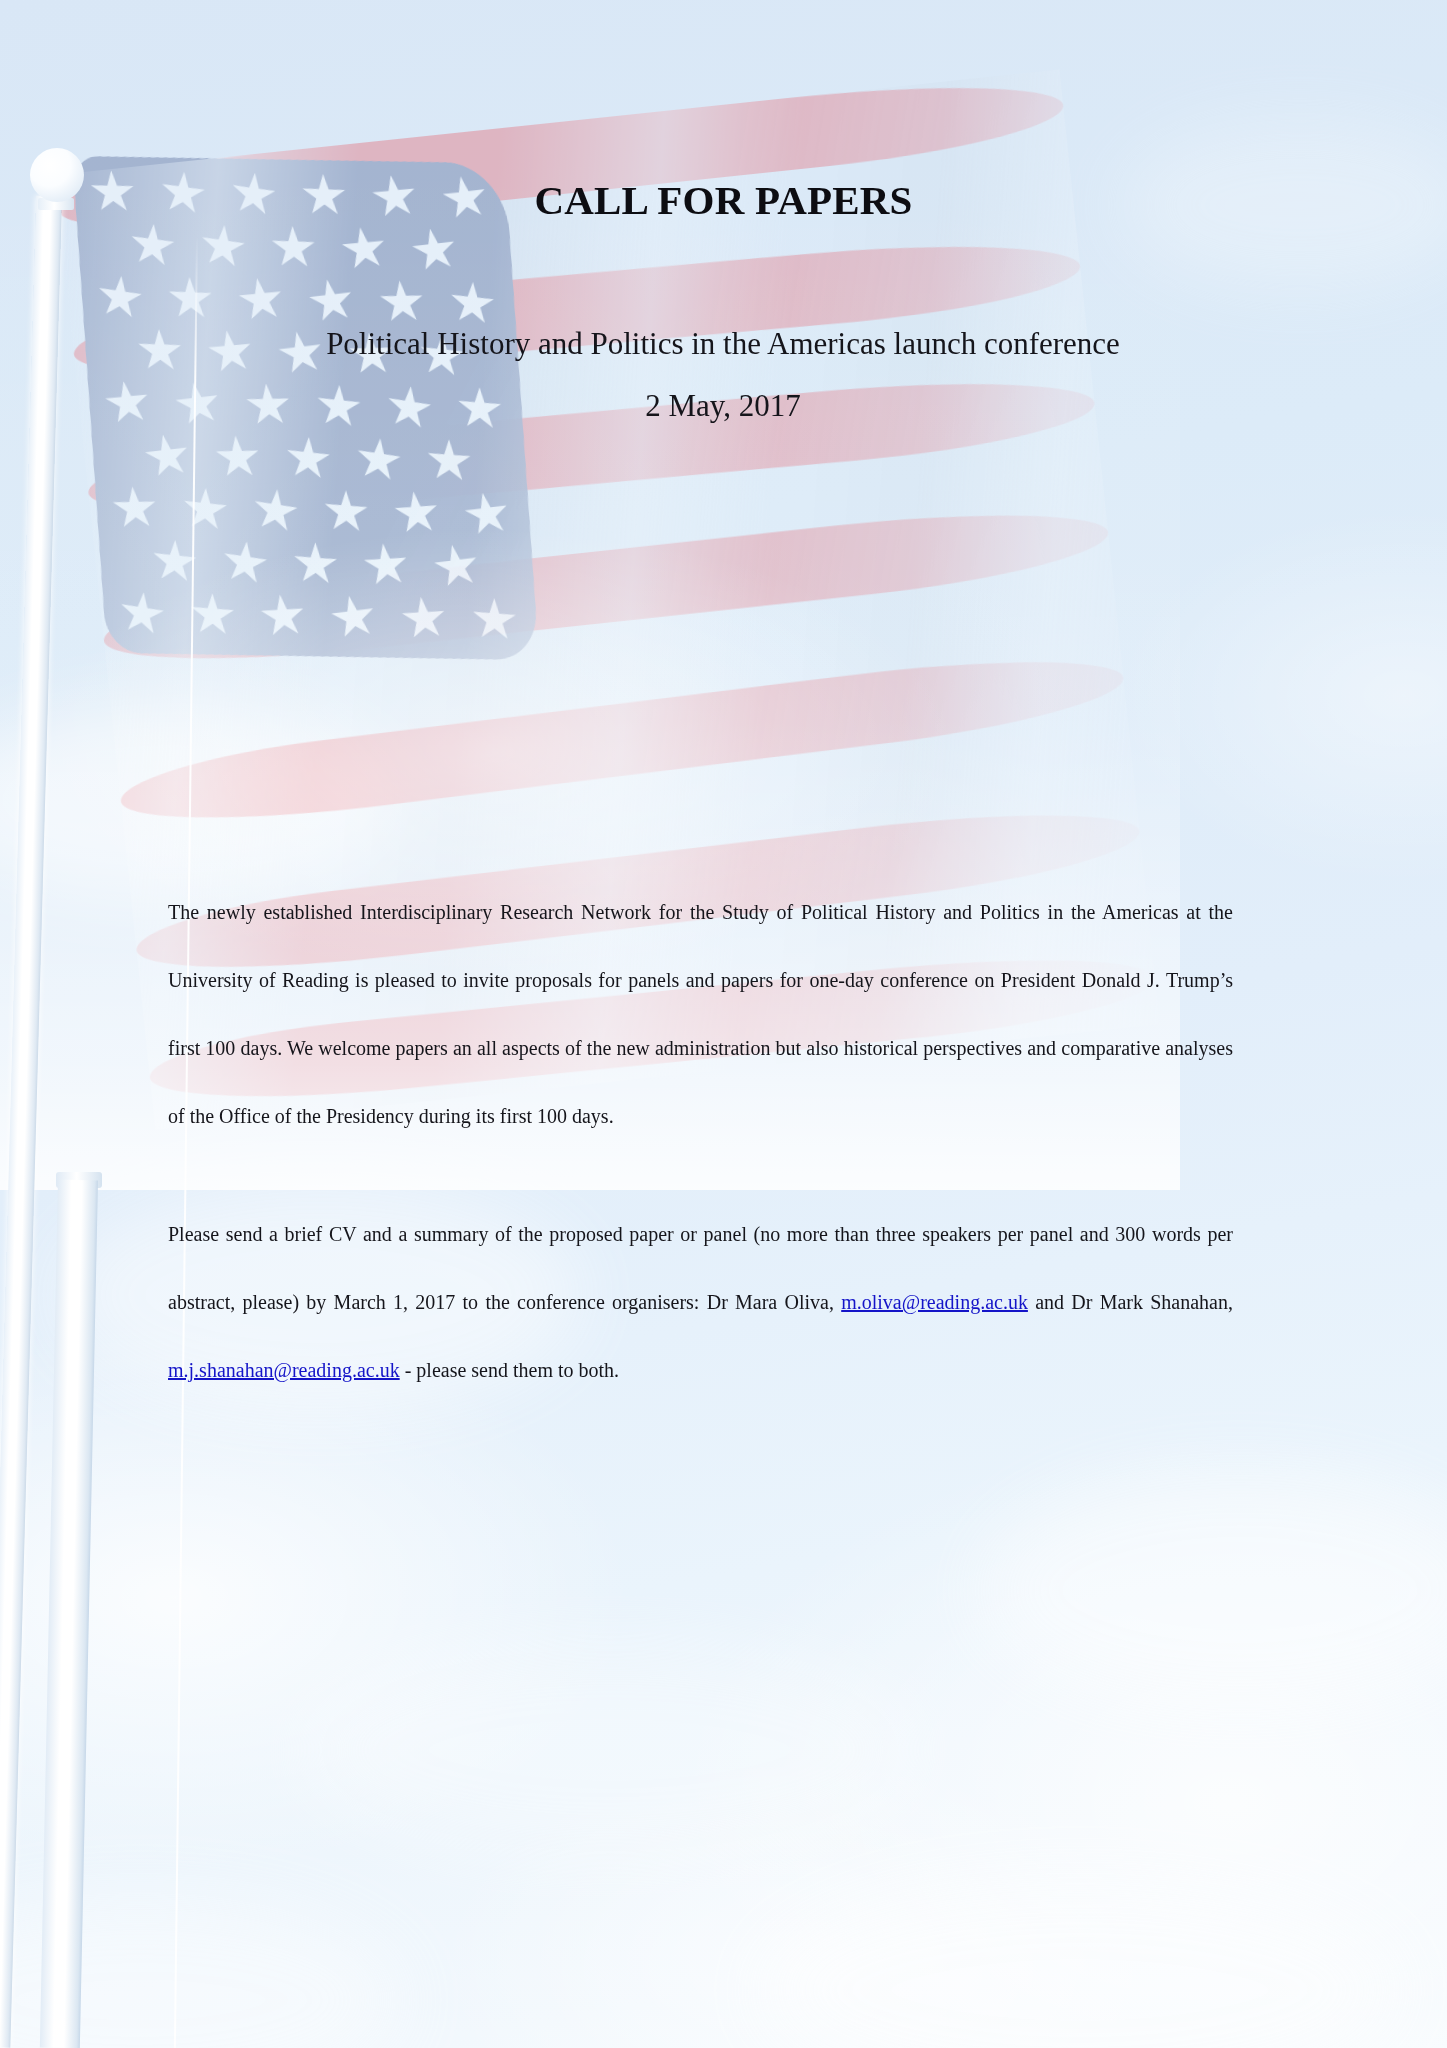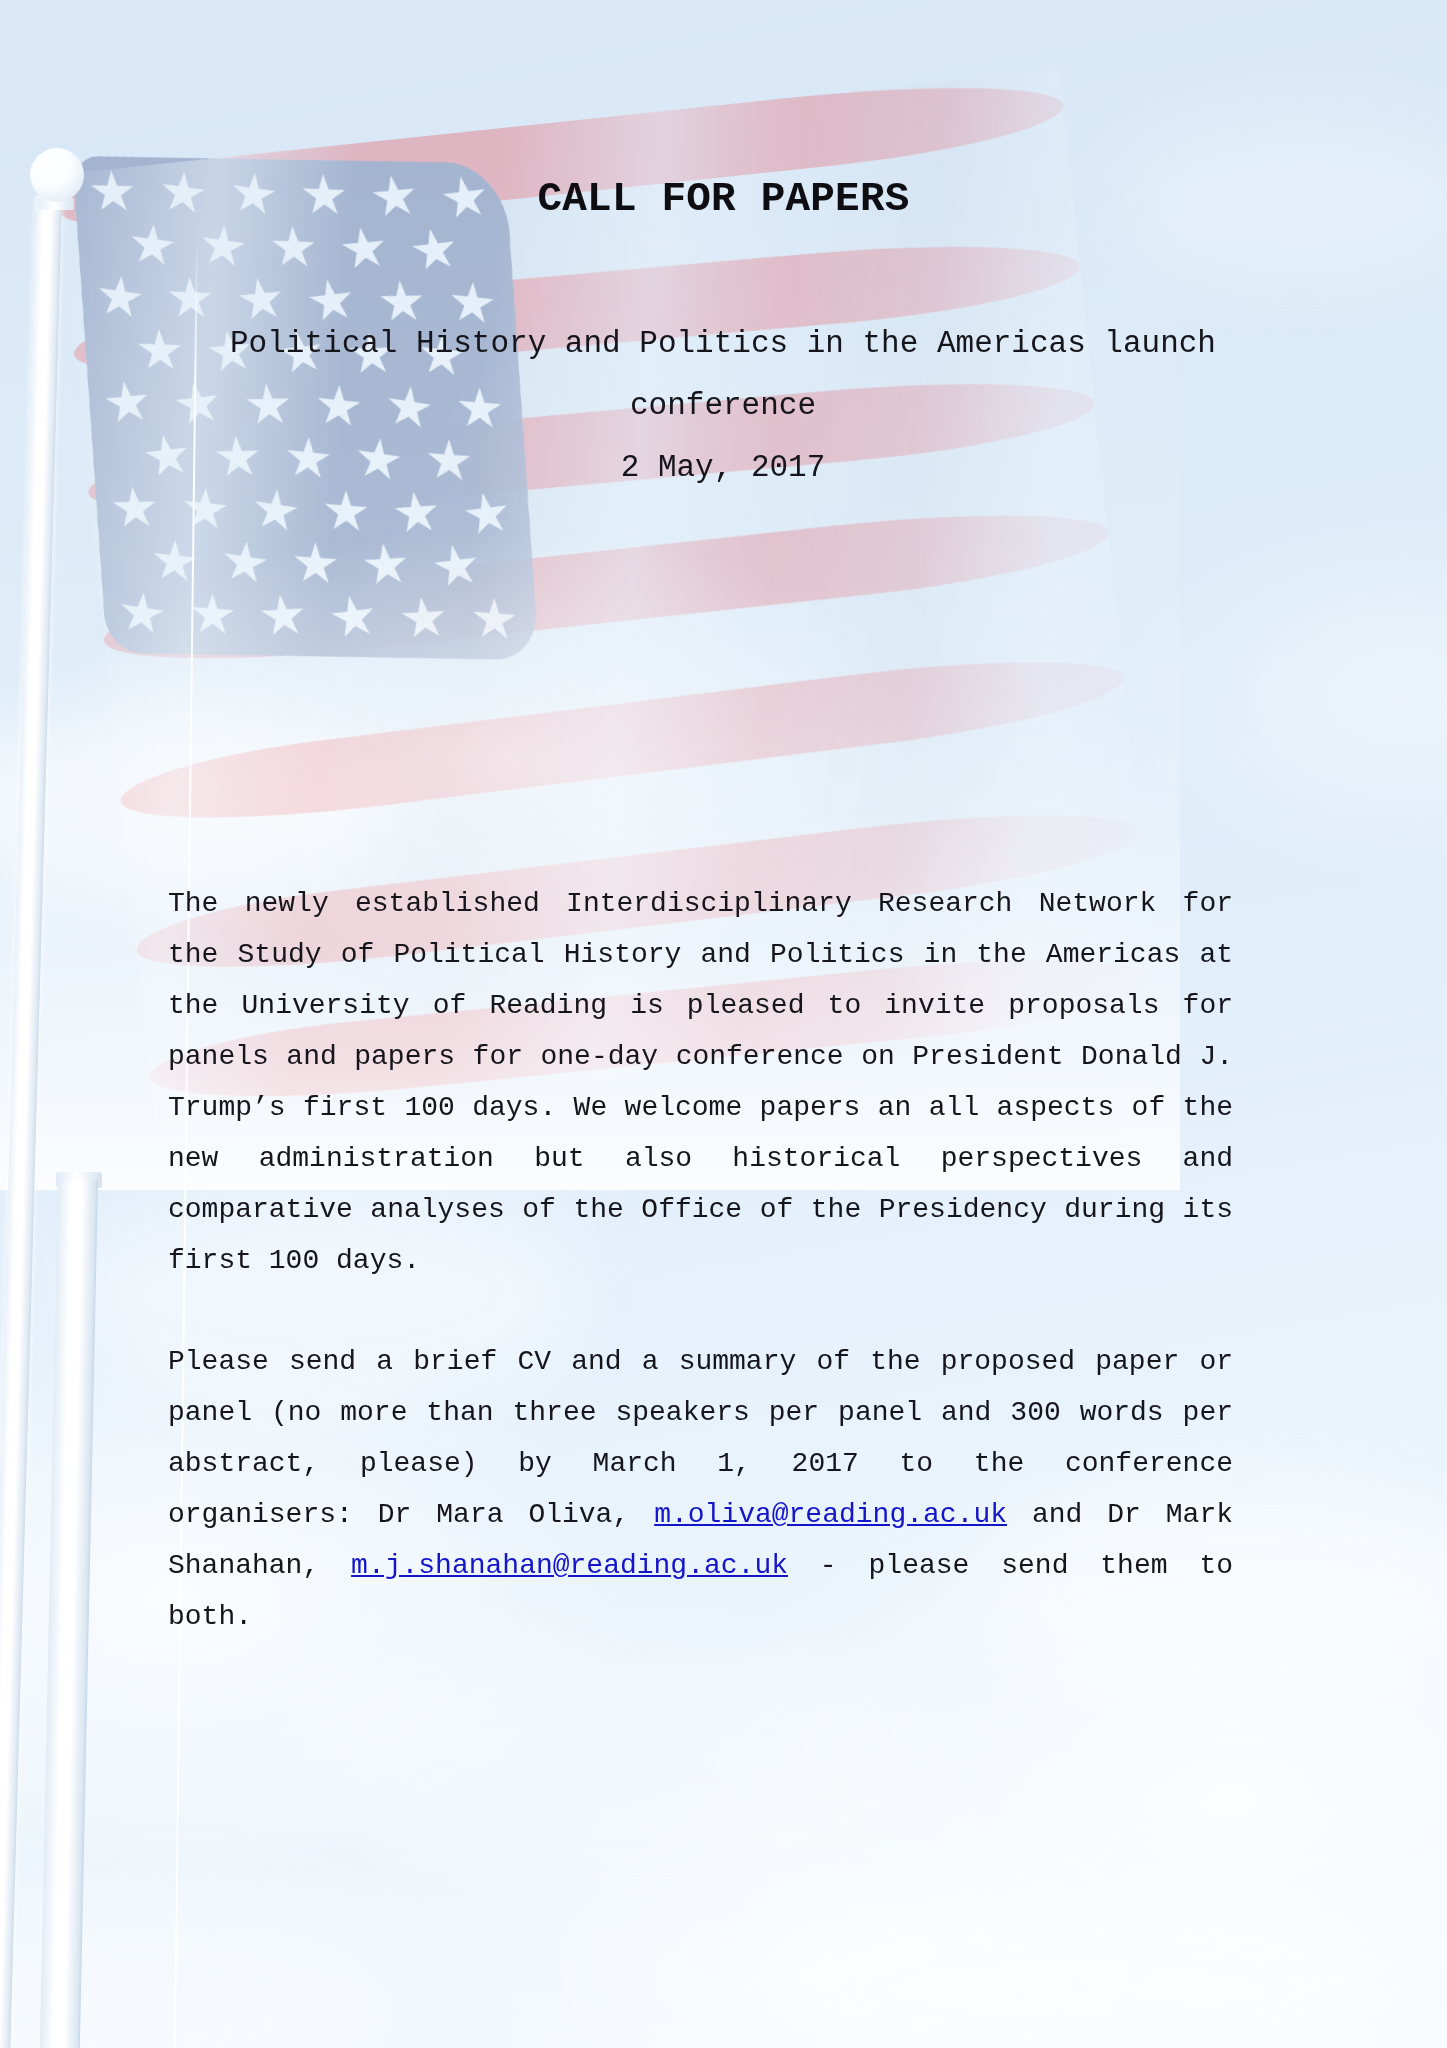"CALL FOR PAPERS" .page { font-family: Liberation Mono, monospace -> Liberation Serif, serif }
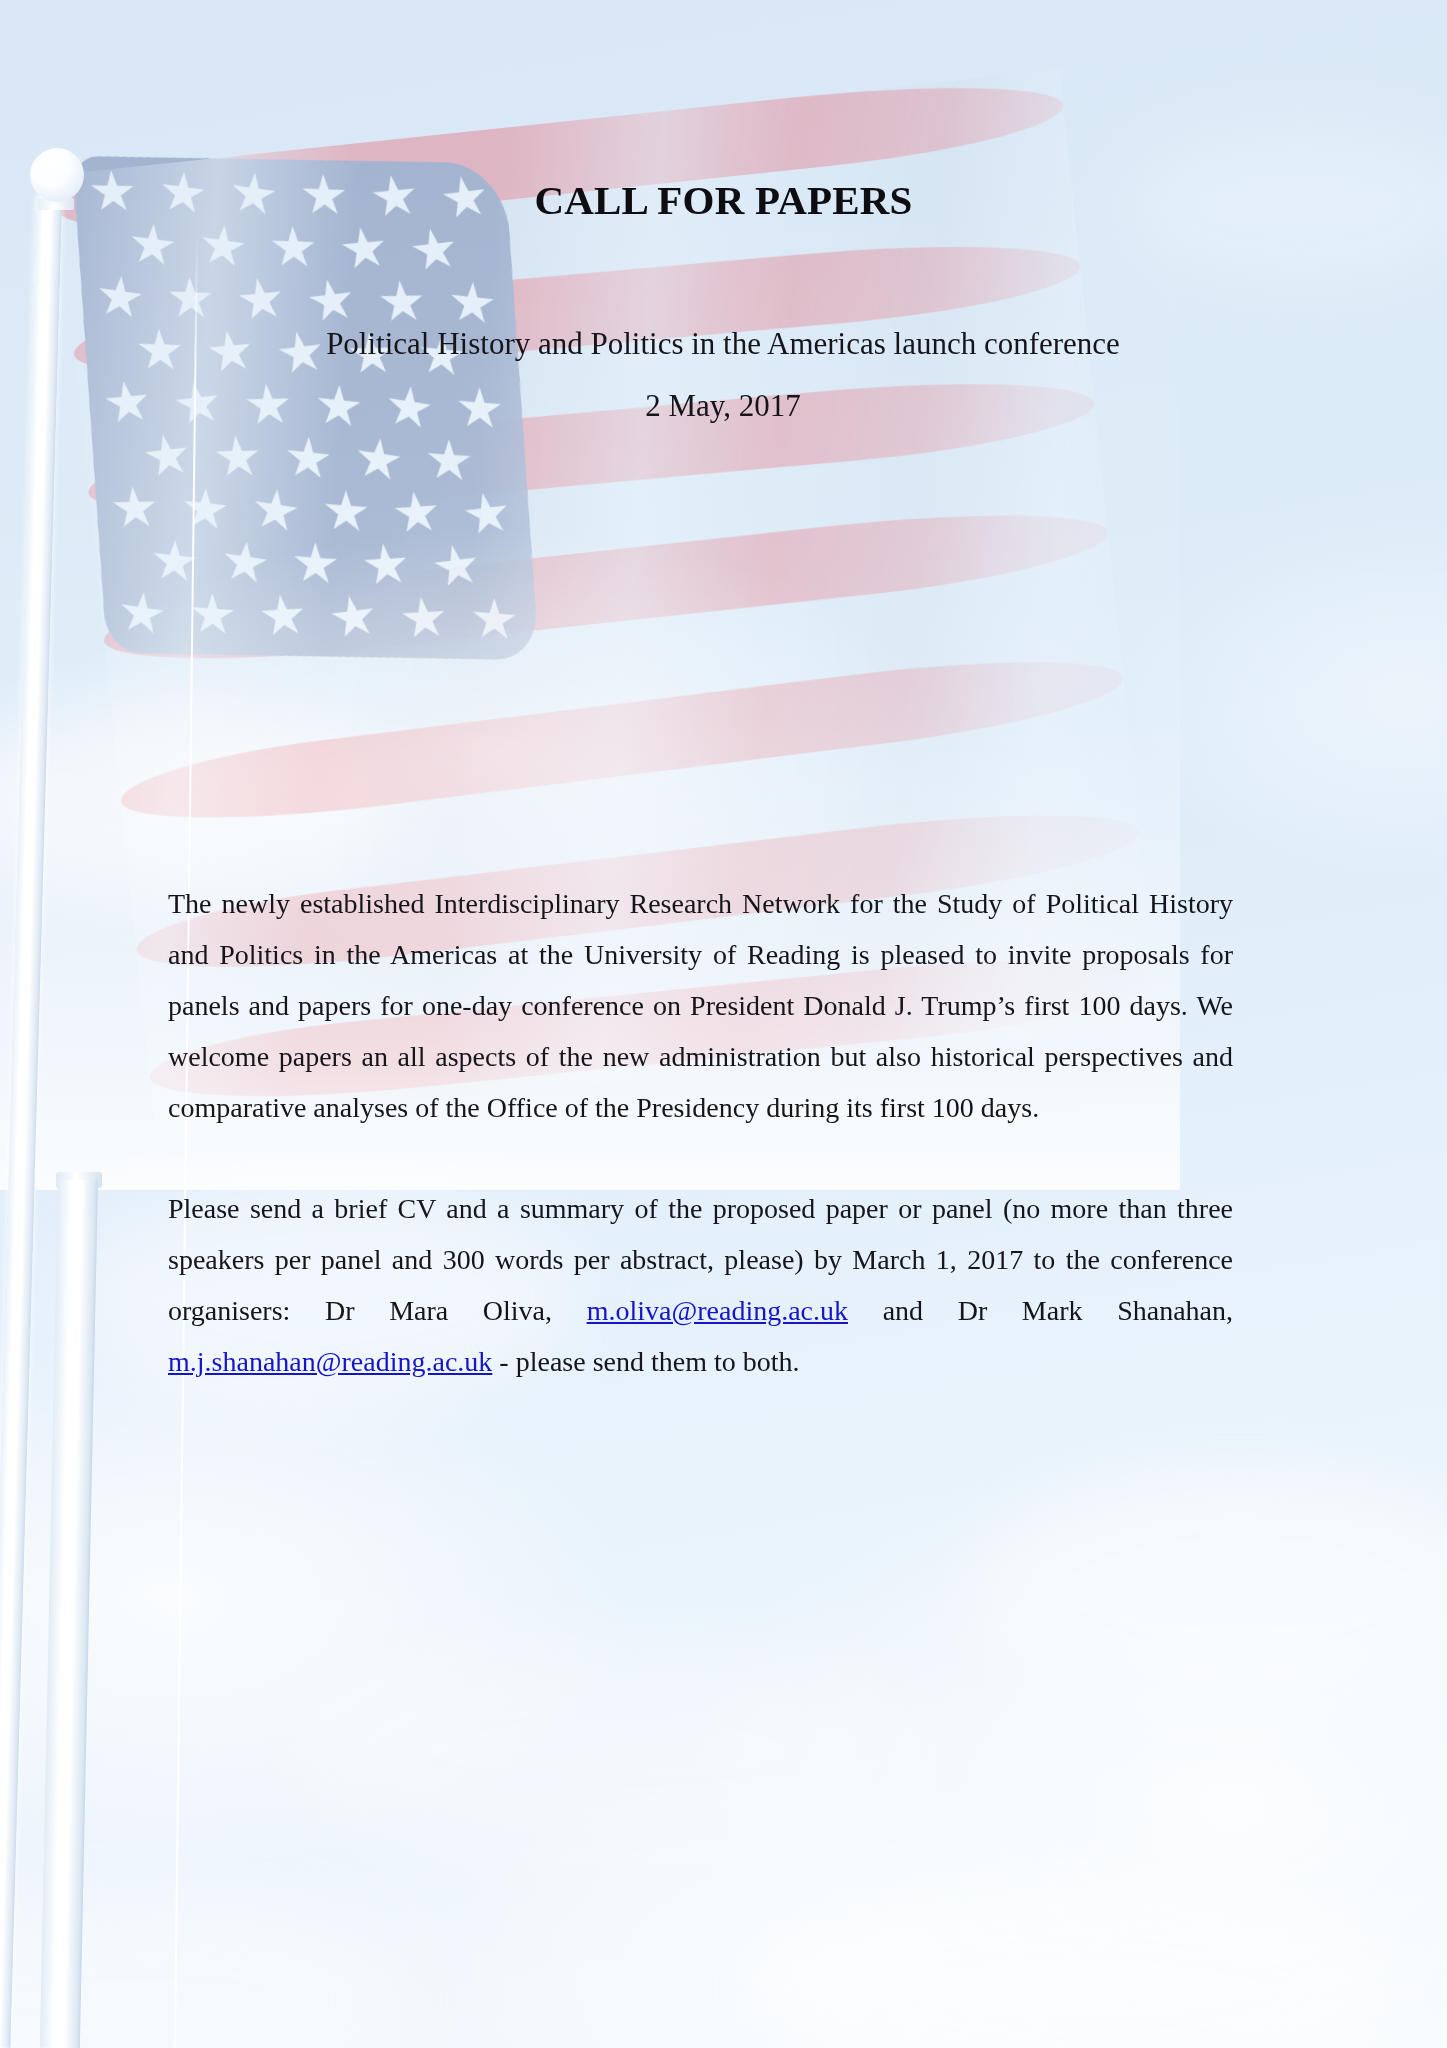"The newly established Interdisciplinary" .para { font-size: 28px -> 20px; line-height: 51px -> 68px }
